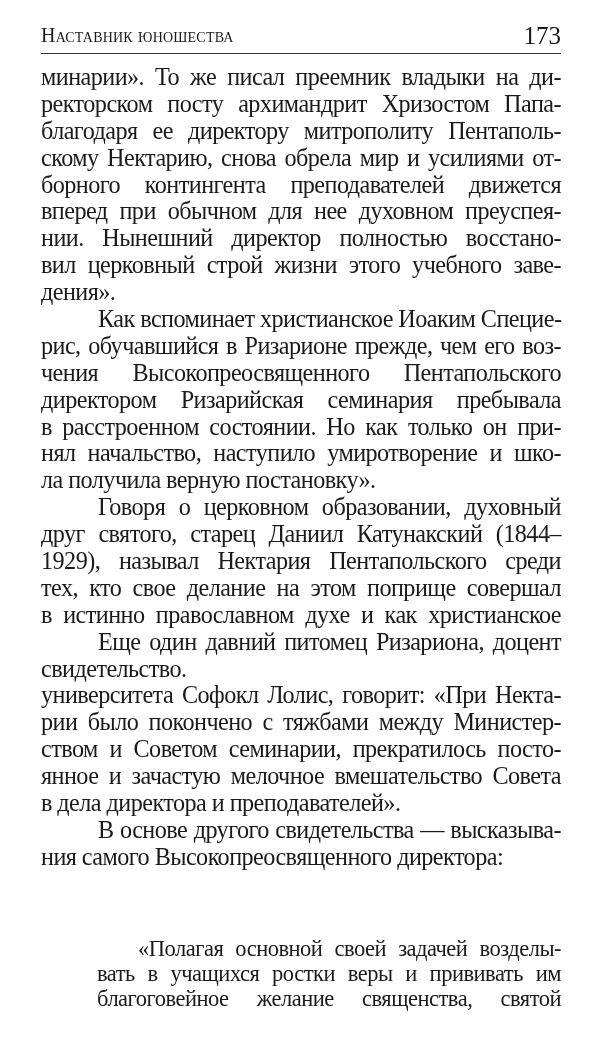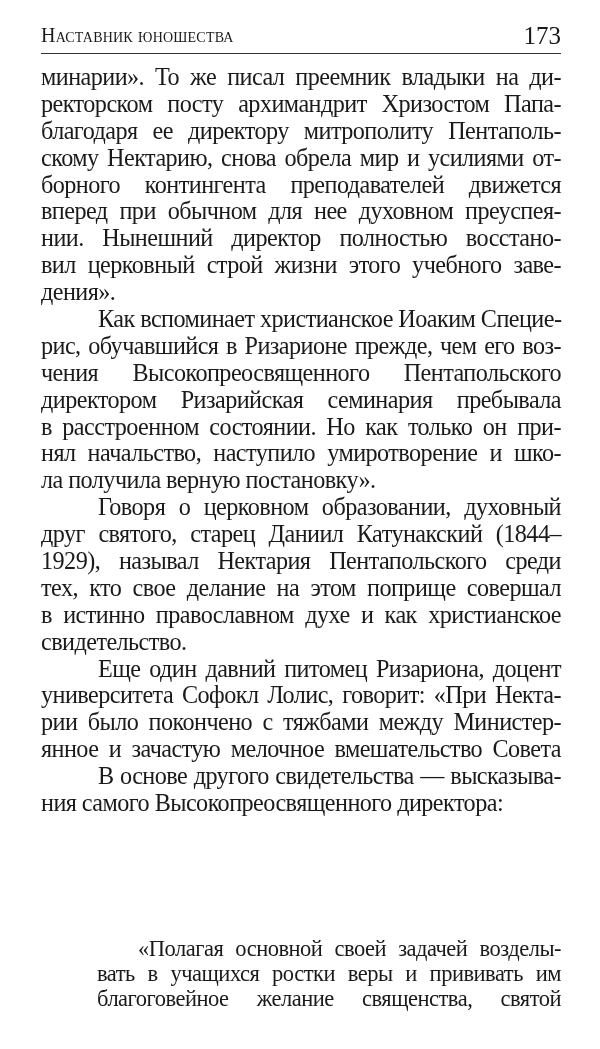"свидетельство." span.line { order: before "Еще один давний питомец Ризариона," -> after "Еще один давний питомец Ризариона," }
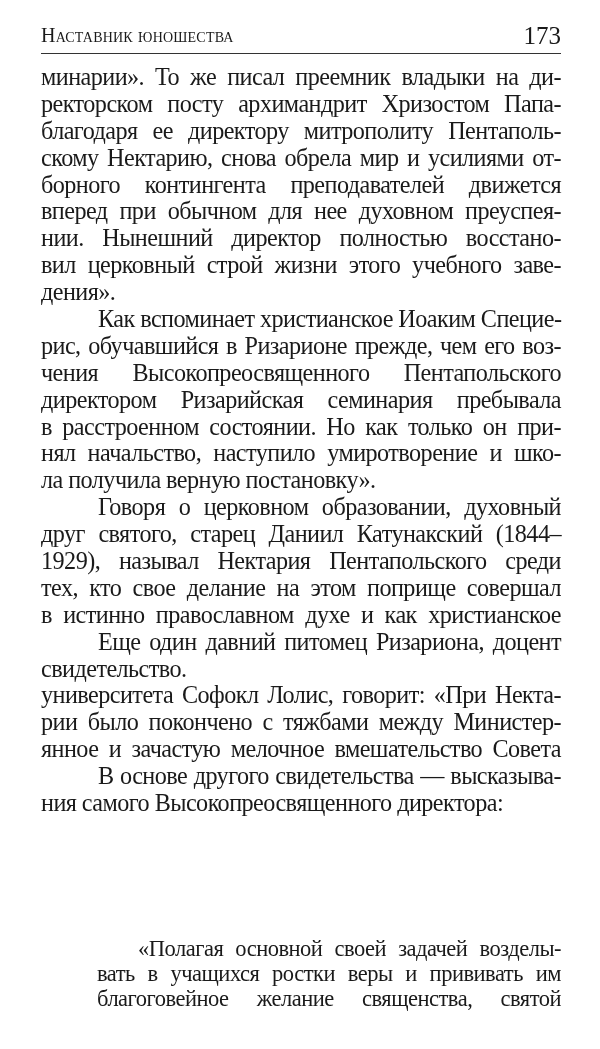"ством и Советом семинарии, прекратилось" span.line { html: none -> <span>ством и Советом семинарии, прекратилось посто-</span> }
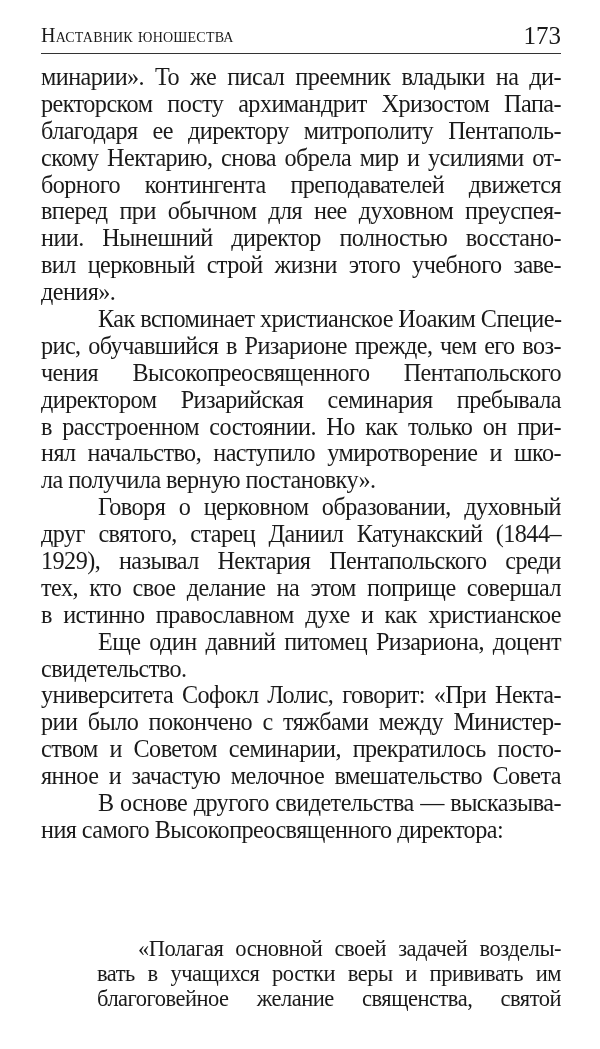"в дела директора и преподавателей»." span.line { html: none -> <span>в дела директора и преподавателей».</span> }
